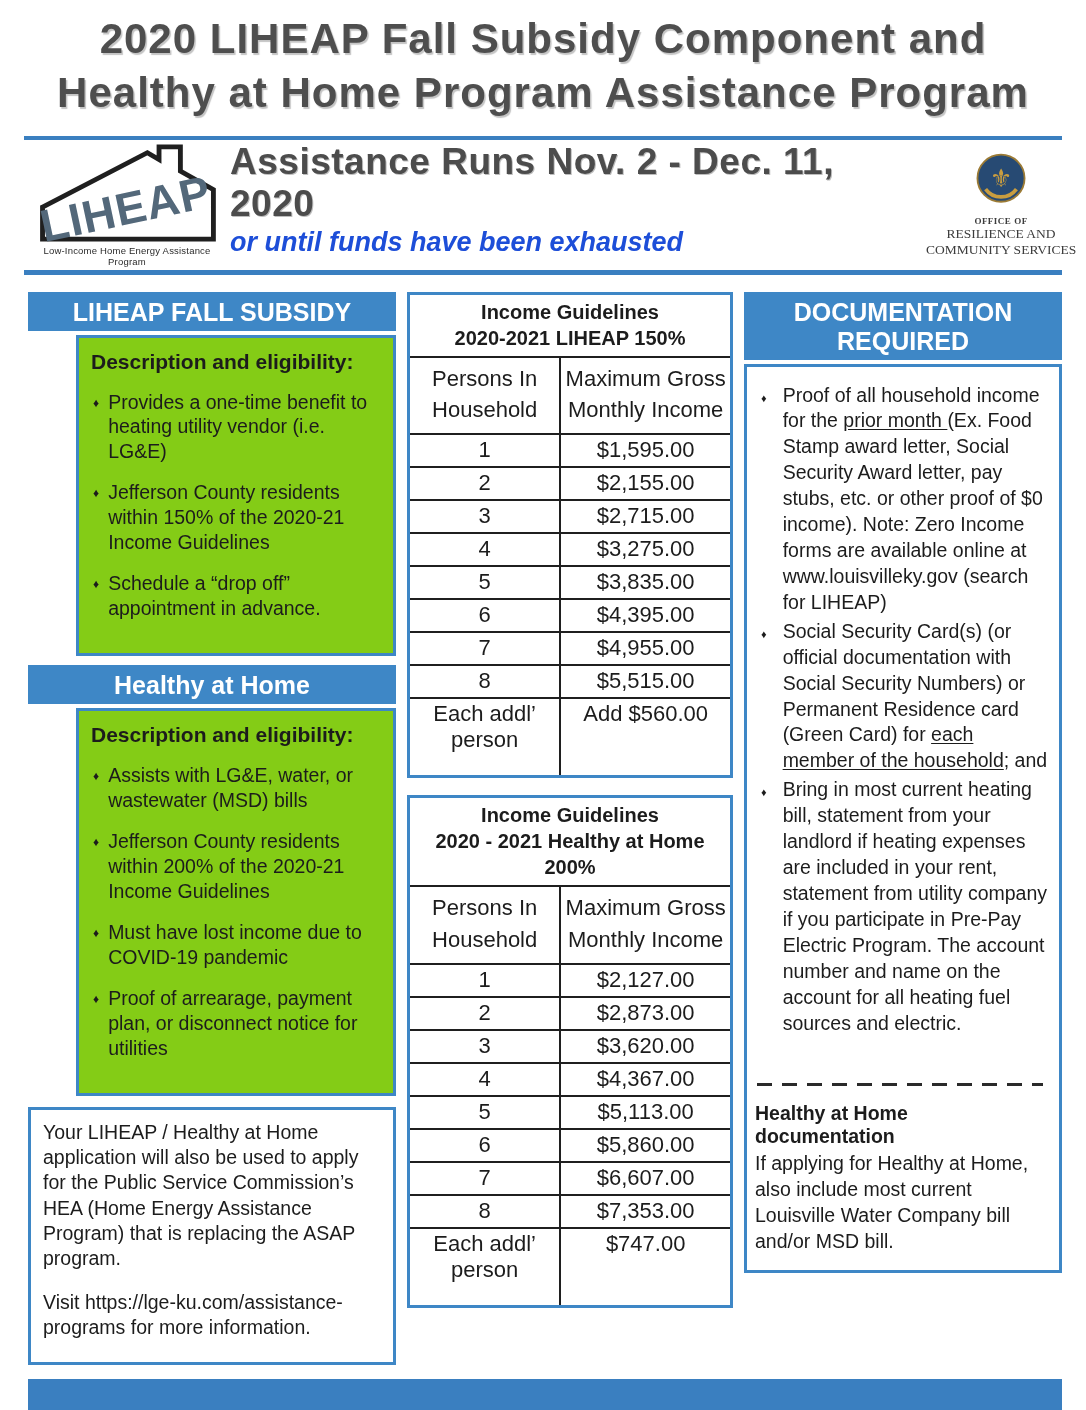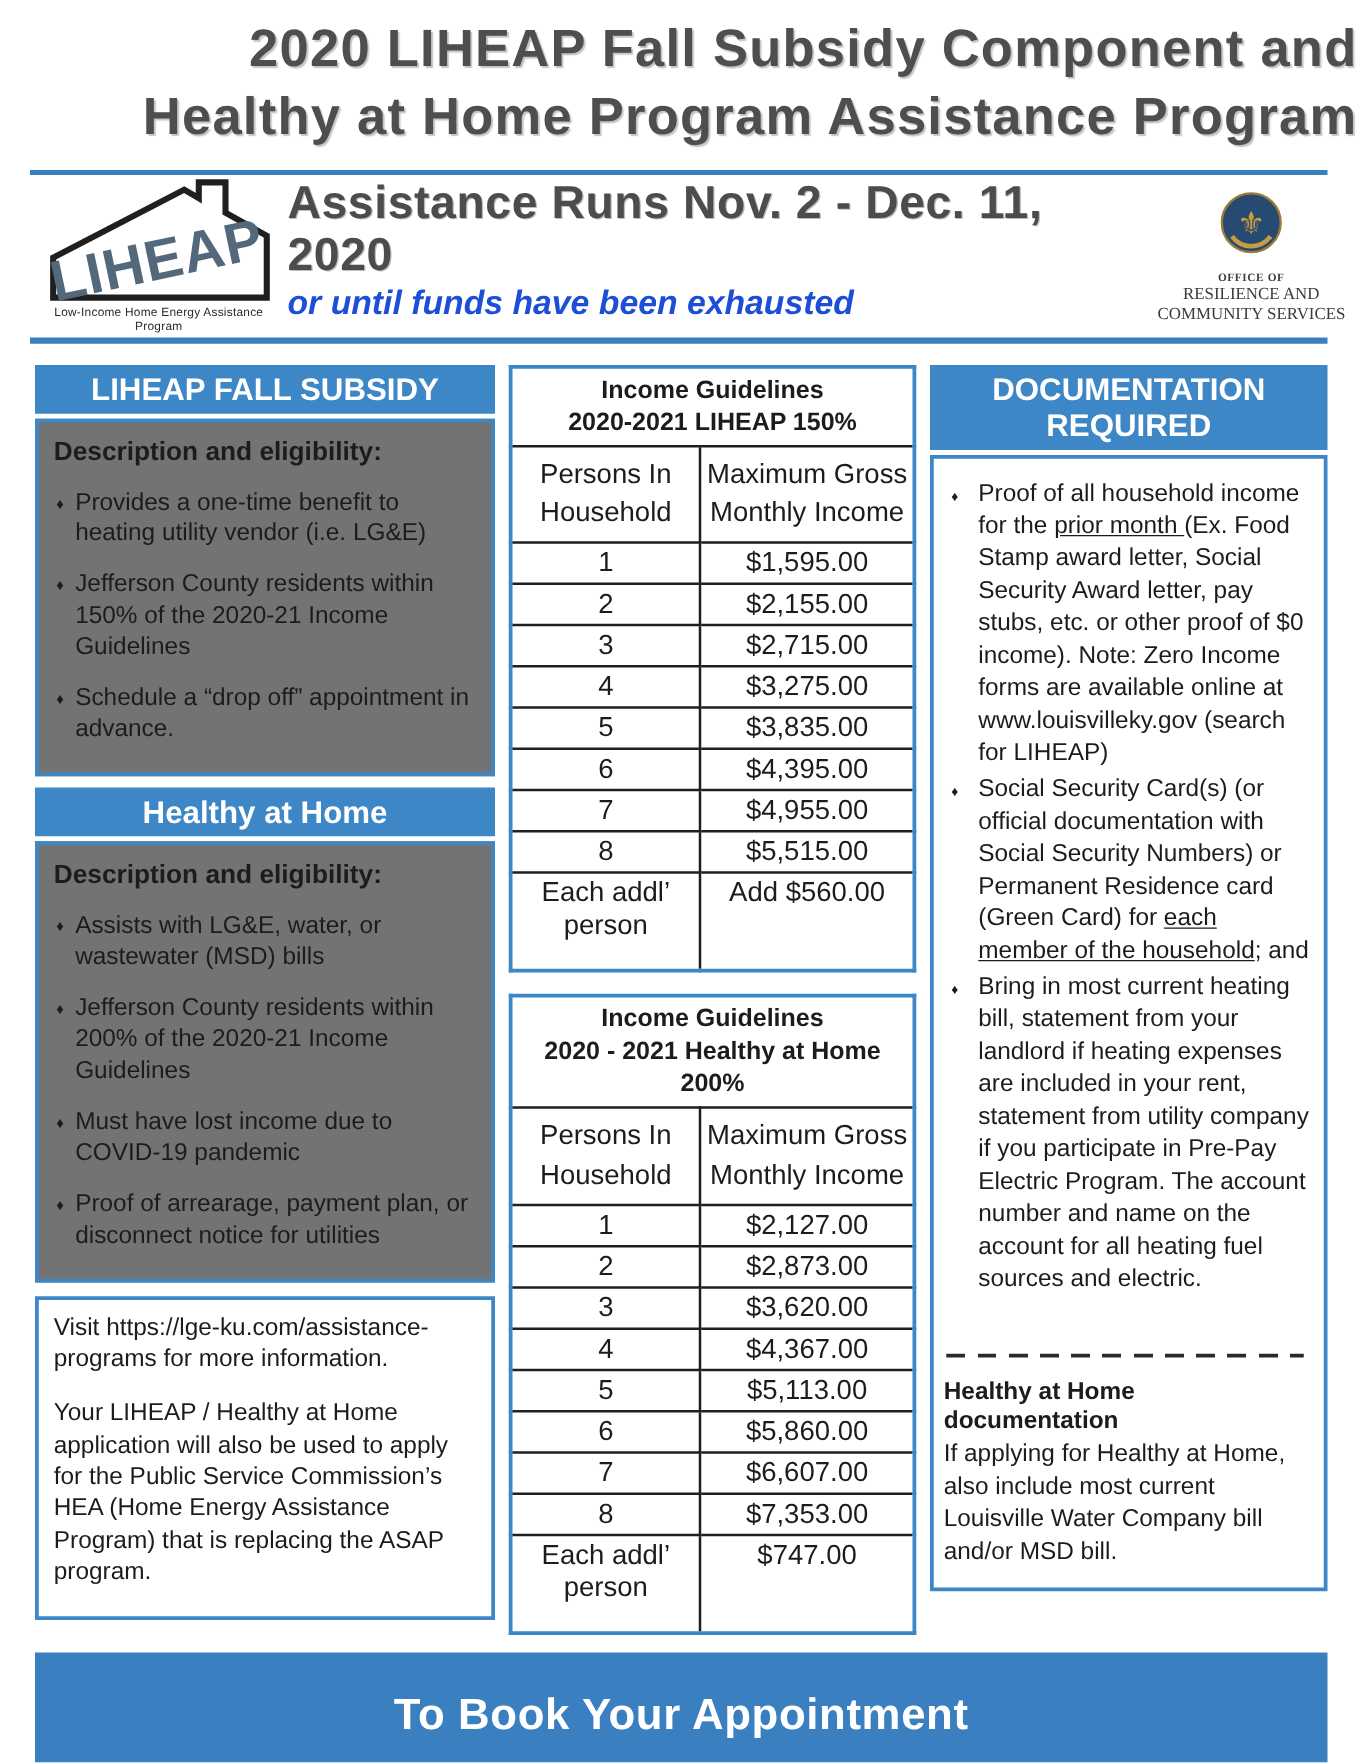"2020 LIHEAP Fall Subsidy Component" .title-block { text-align: right -> center }
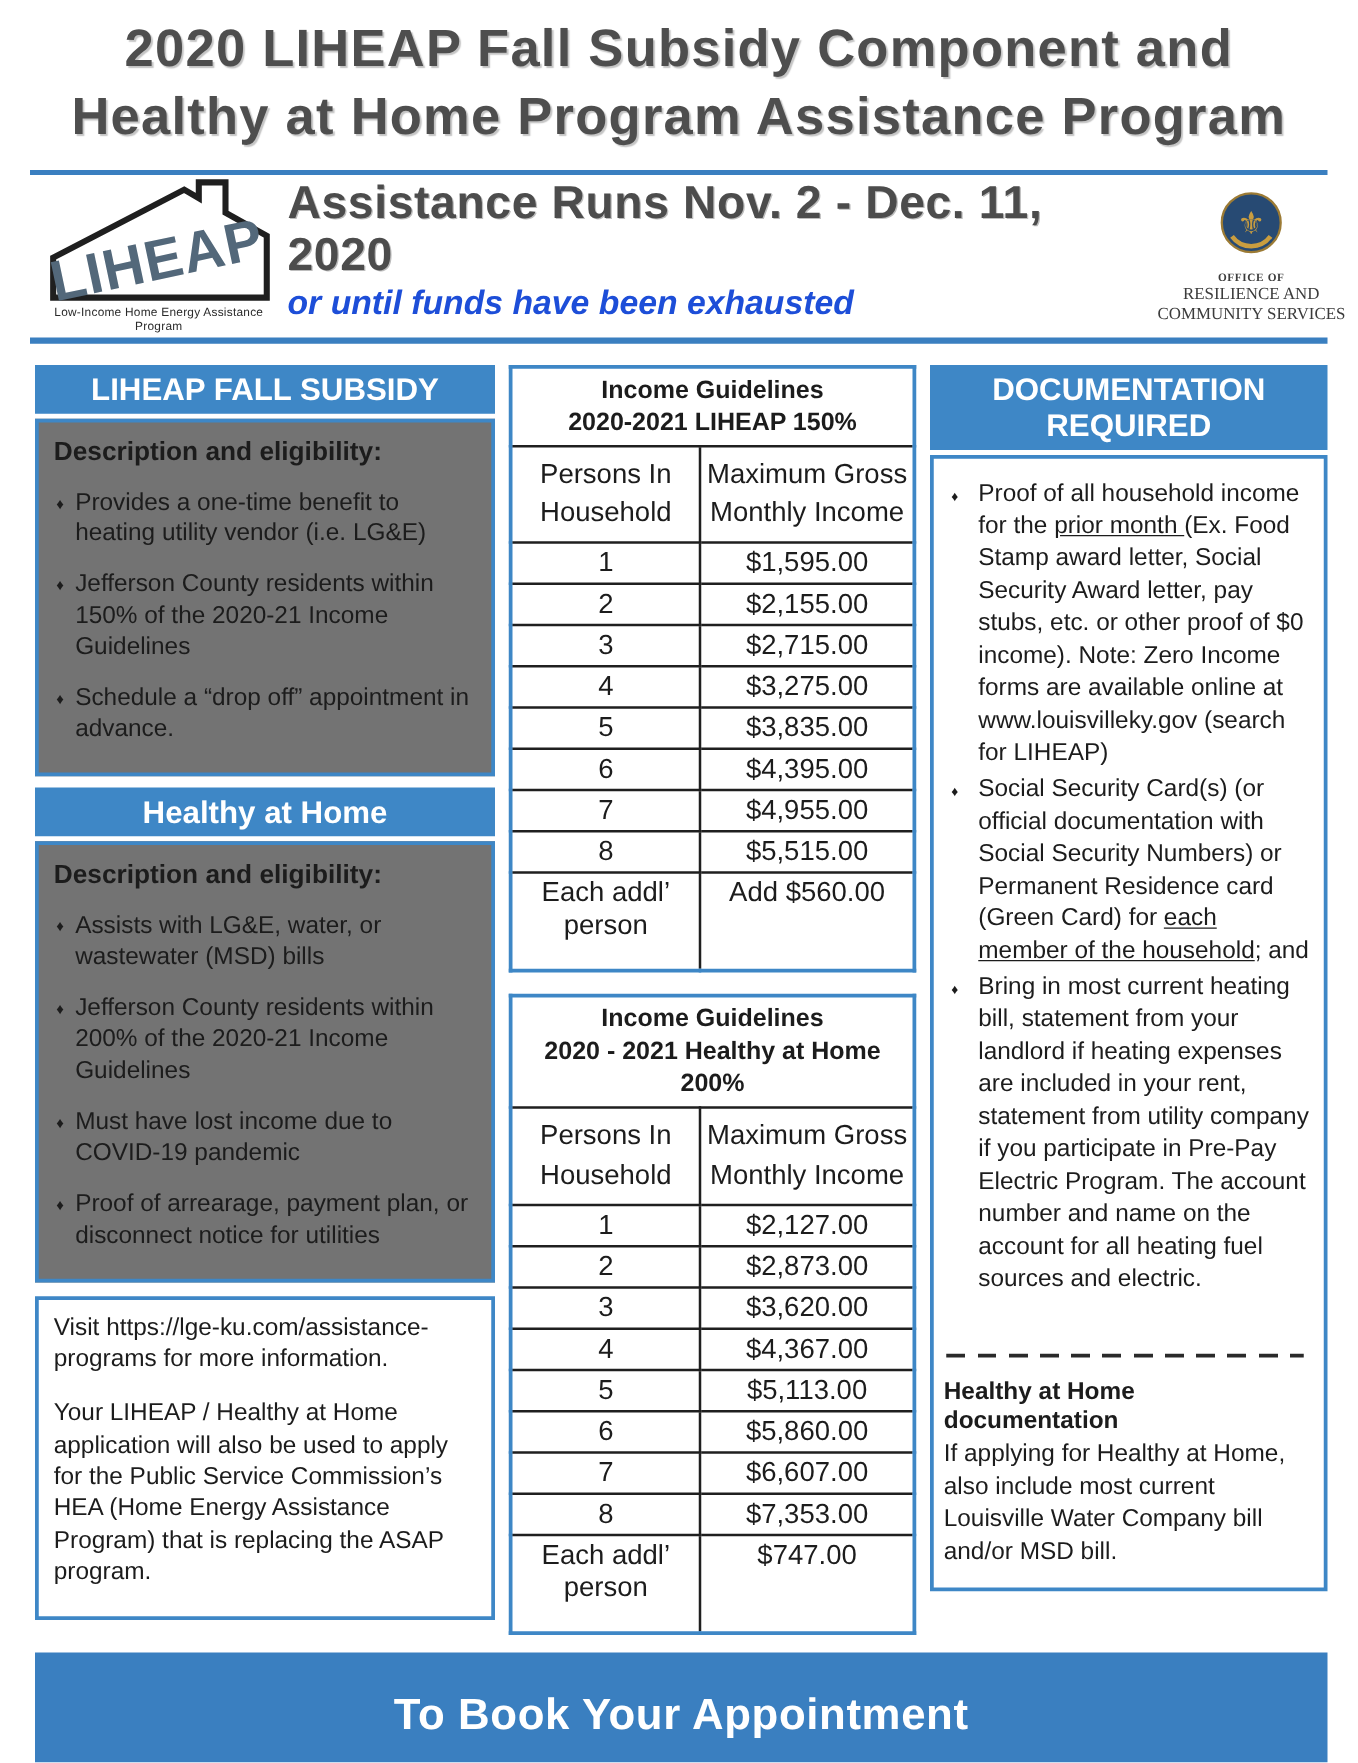"Description and eligibility:" .body-box { background: #737373 -> #84cc16; margin-left: none -> 48px; padding: 8px 12px 6px -> 8px 12px 16px }
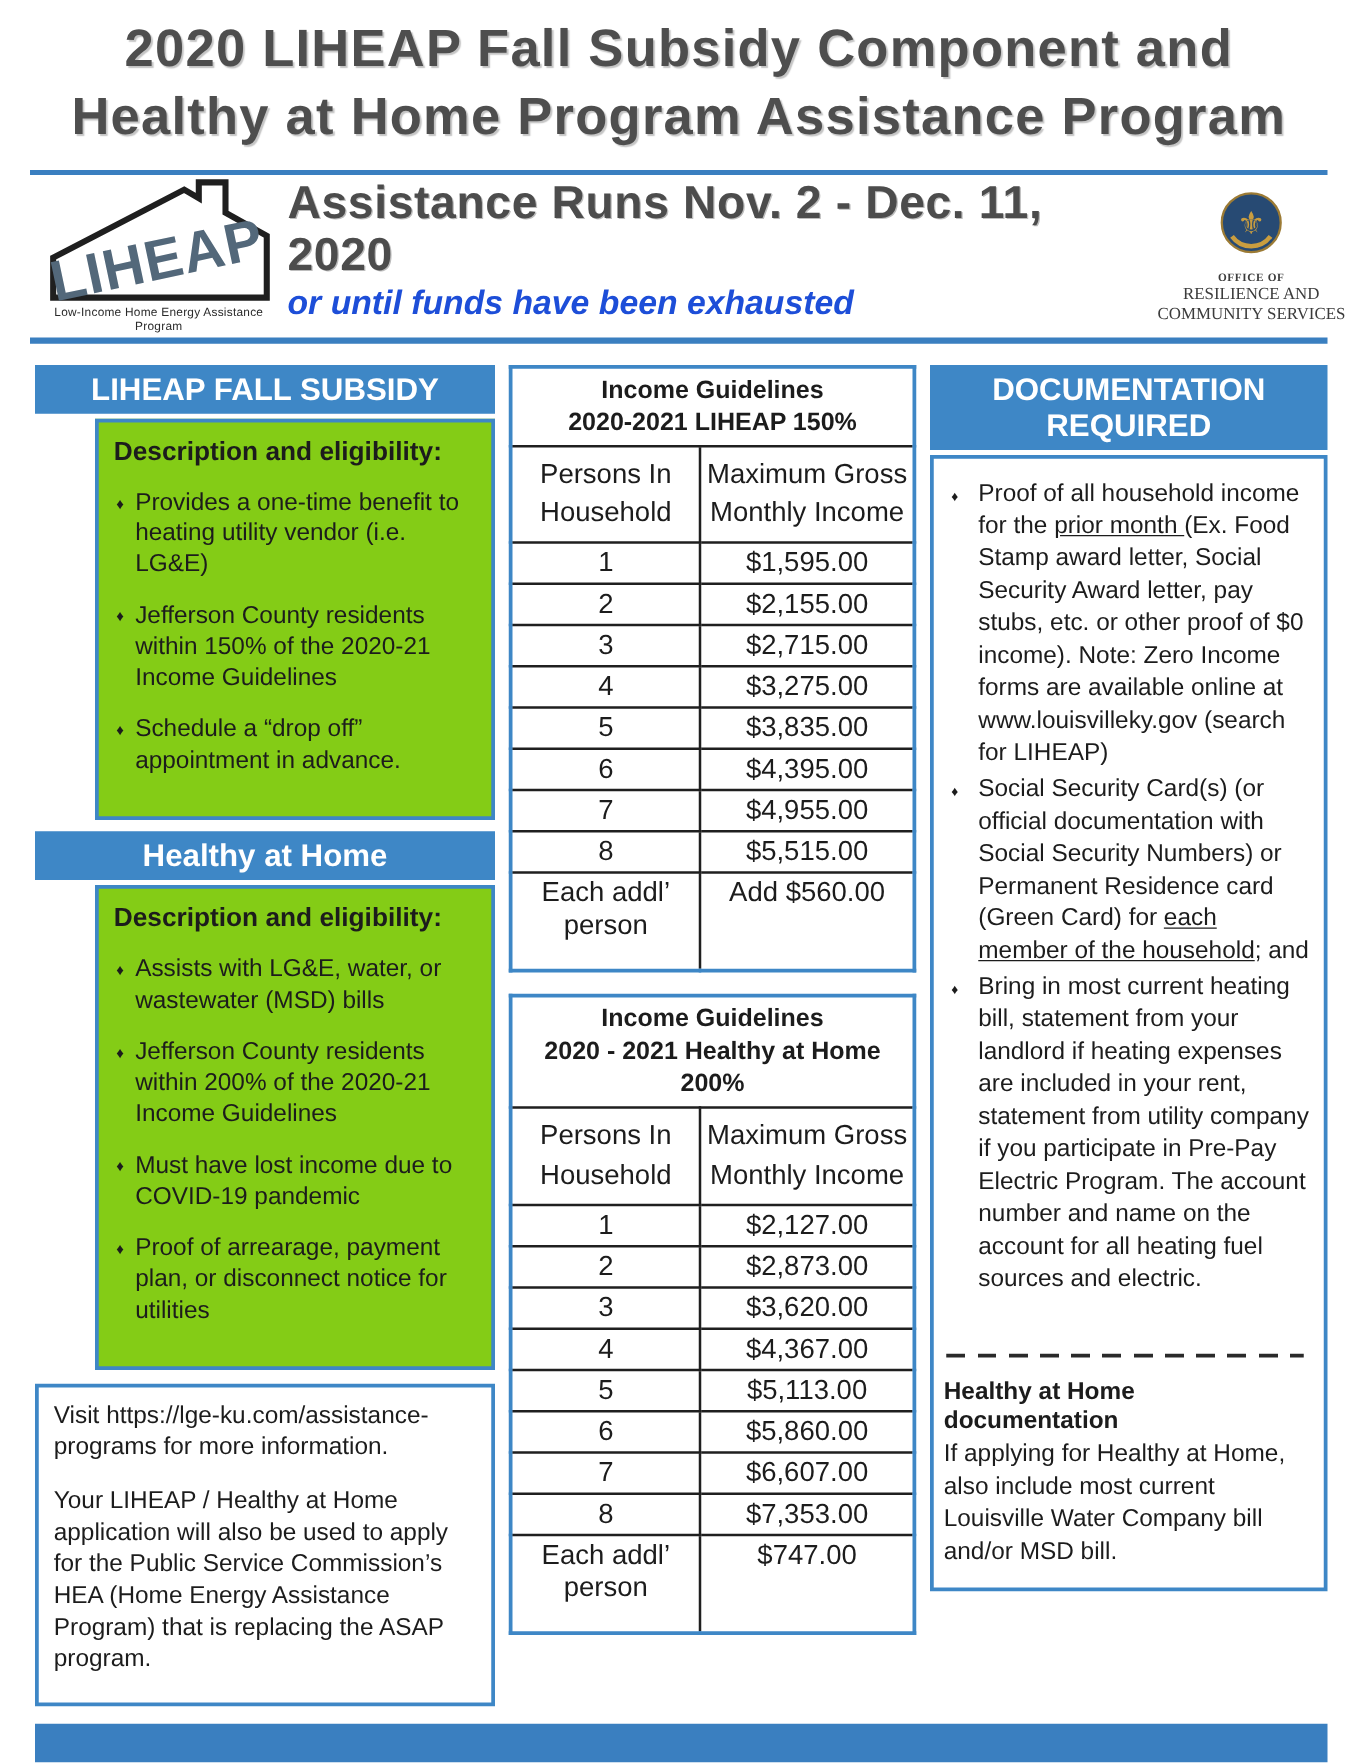"Visit" p { order: before "Your LIHEAP / Healthy at" -> after "Your LIHEAP / Healthy at" }
